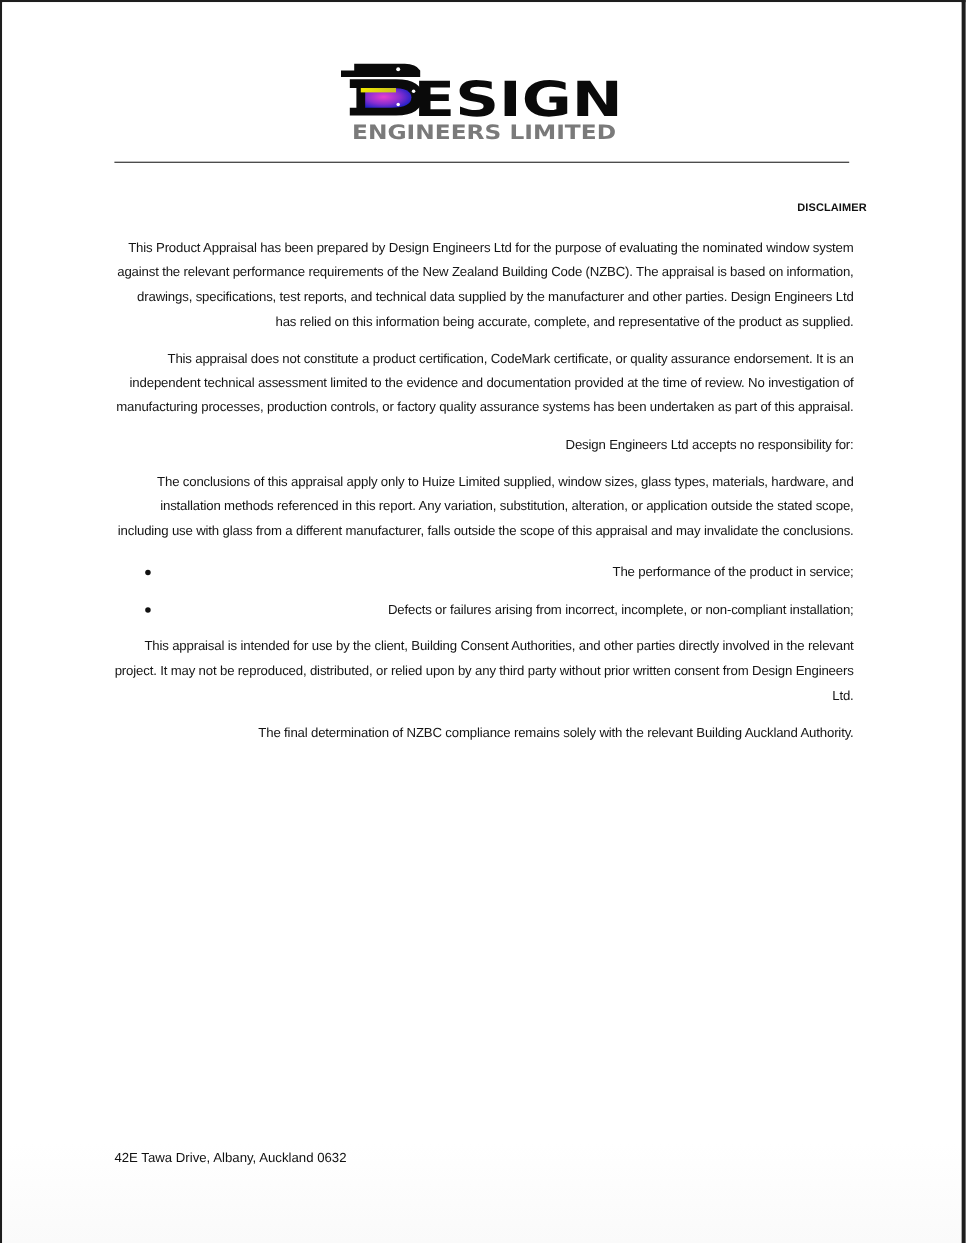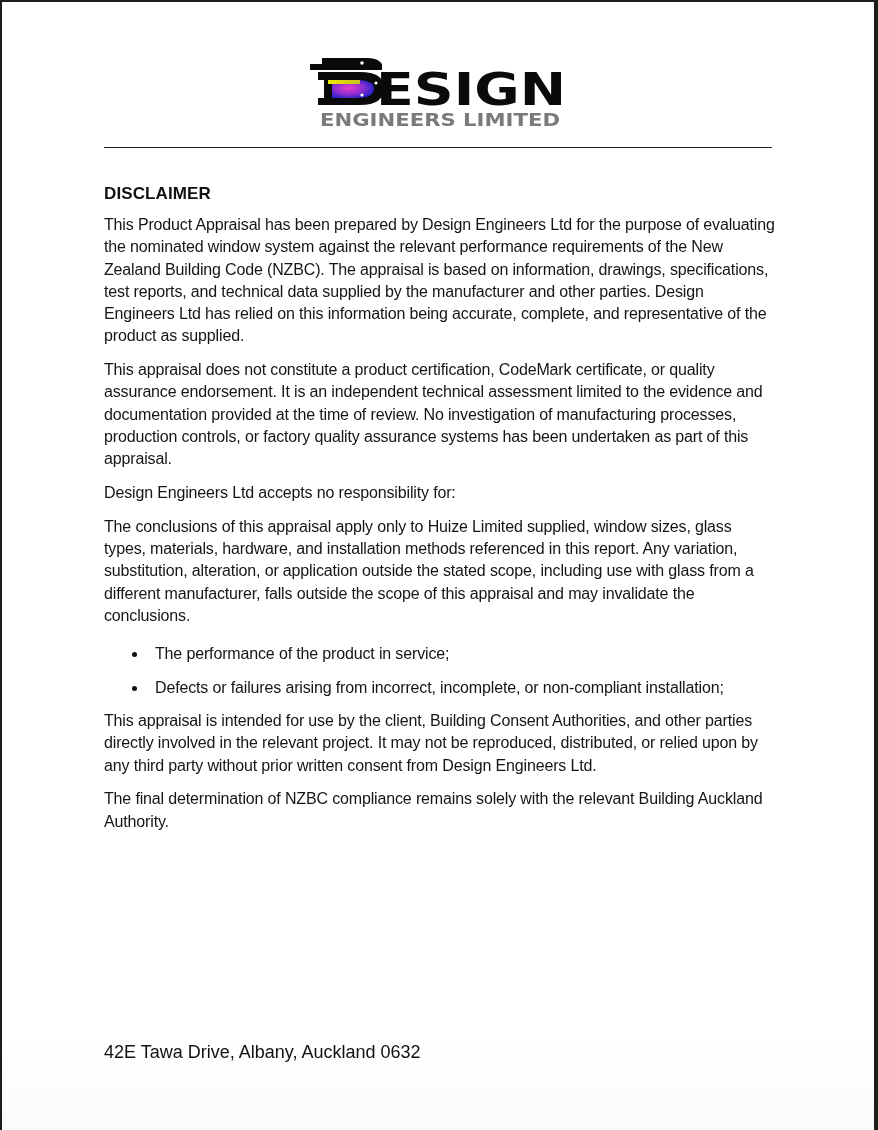"DISCLAIMER" .heading { font-size: 17px -> 10px; left: 104px -> 120px; text-align: left -> right }
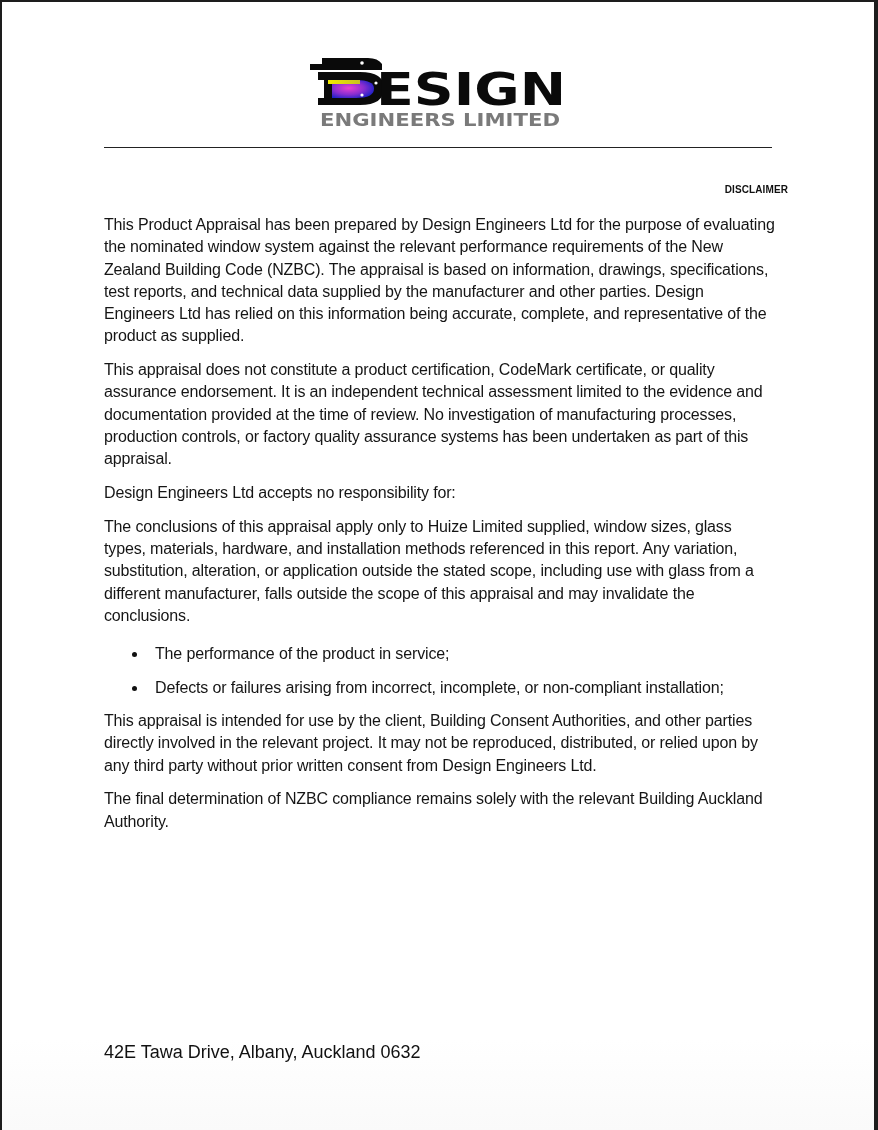"This Product Appraisal has been" .body-text { font-size: 16px -> 12px; text-align: none -> right }
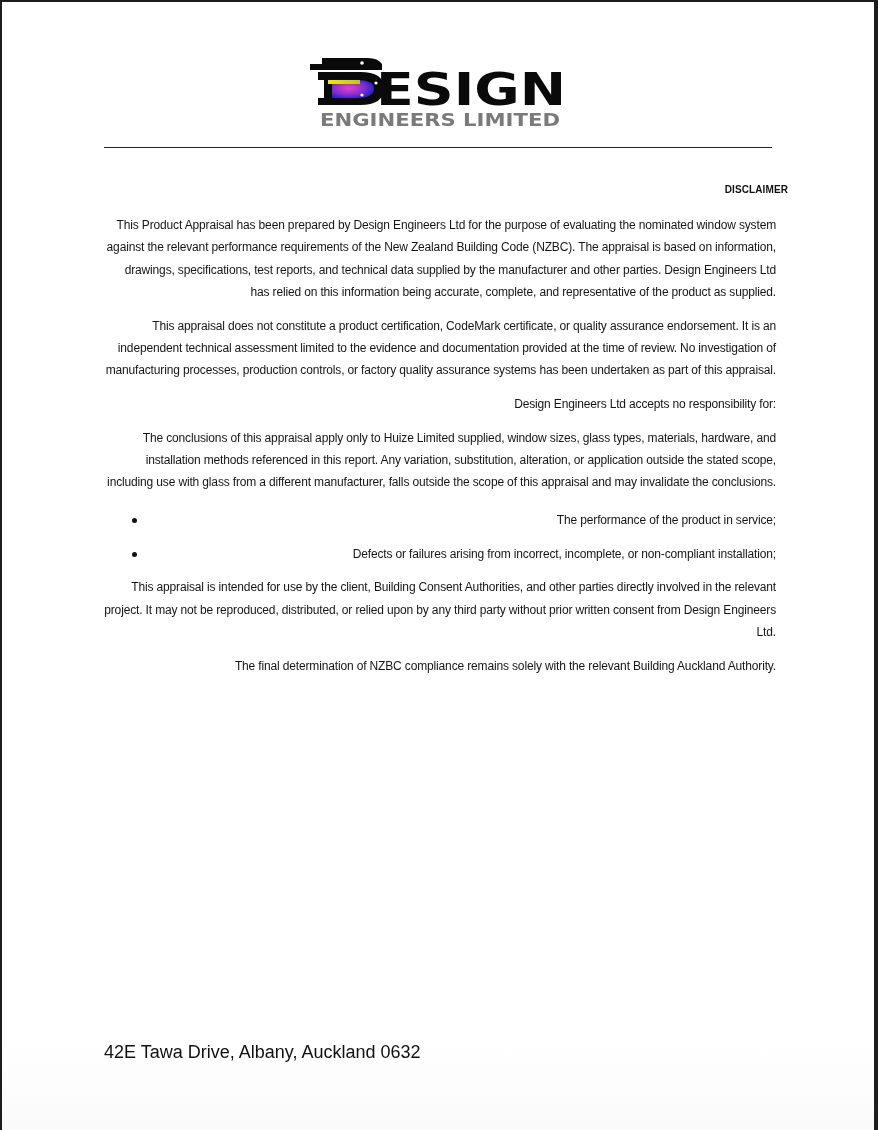"42E Tawa Drive, Albany, Auckland" .footer { font-size: 18px -> 12px }
